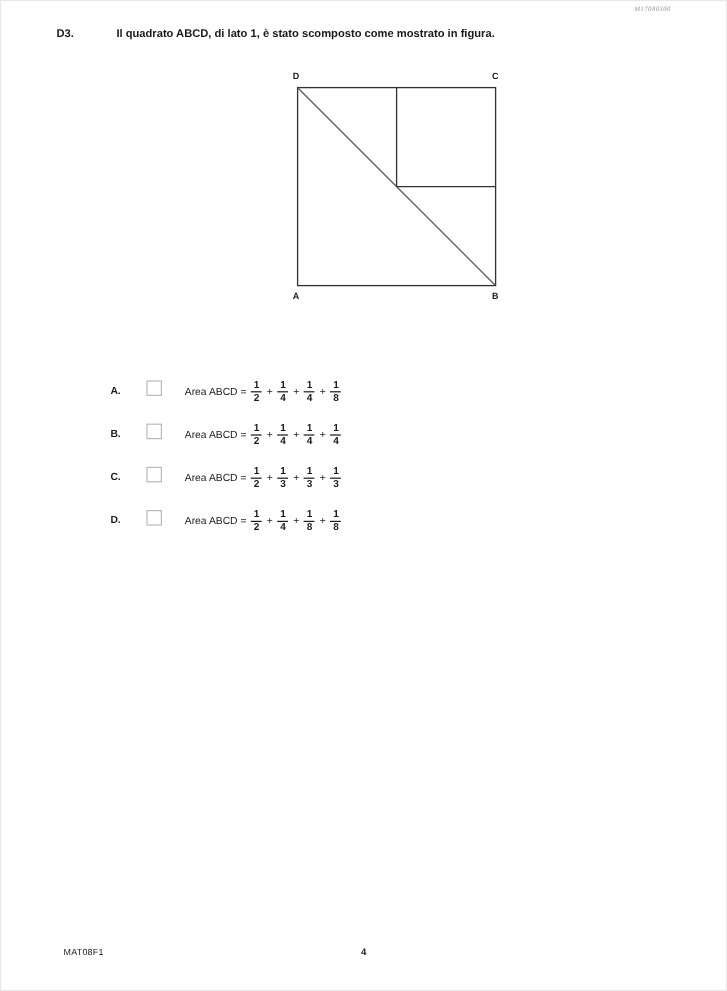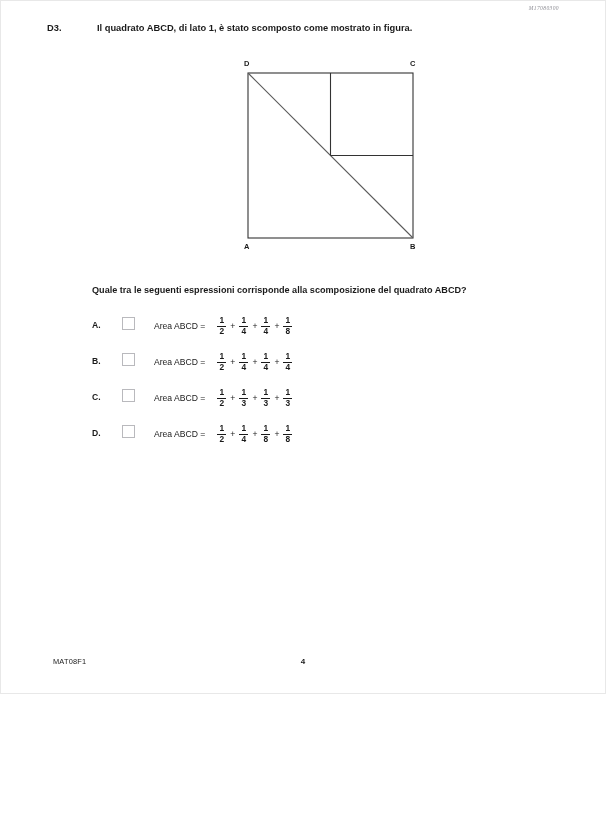"D3. Il quadrato ABCD, di" .page { height: 694px -> 826px }
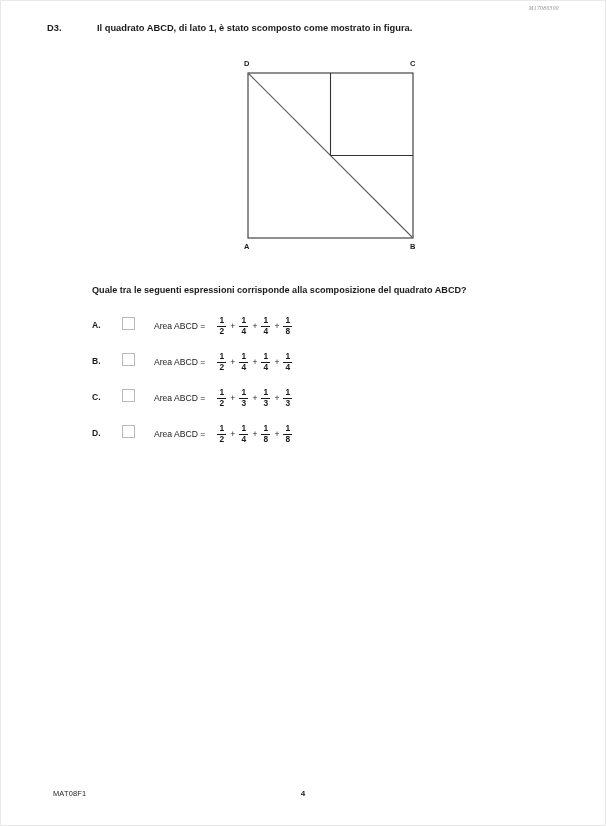"Quale tra le seguenti espressioni" div.prompt { html: <div>Quale tra le seguenti espressioni corrisponde alla scomposizione del quadrato ABCD?</div> -> none }
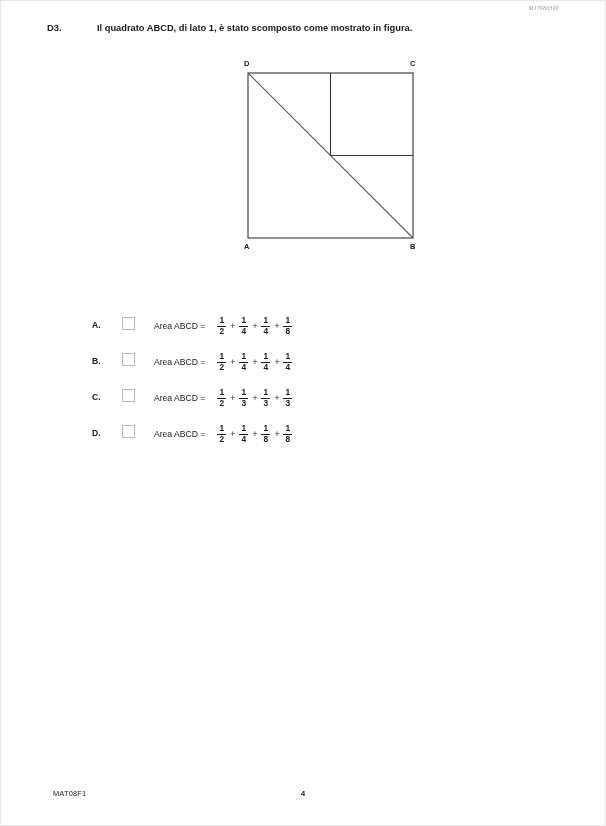"Area ABCD =" .opt-expr .lead { margin-right: 11px -> 3px }
